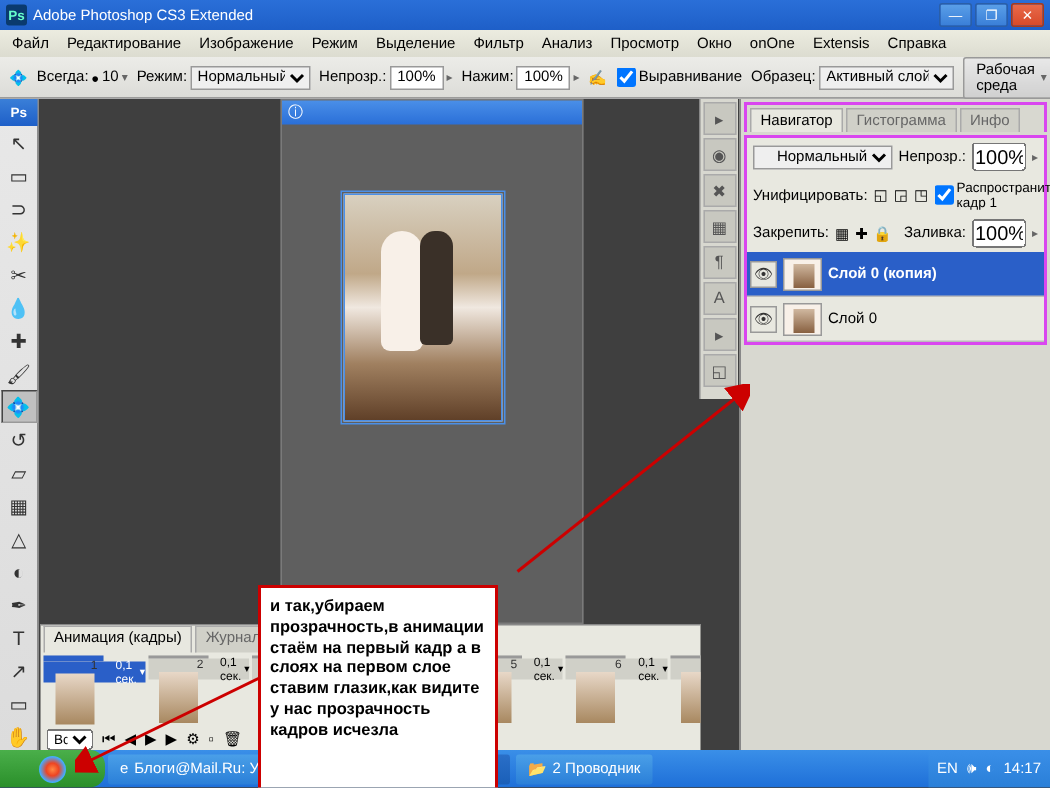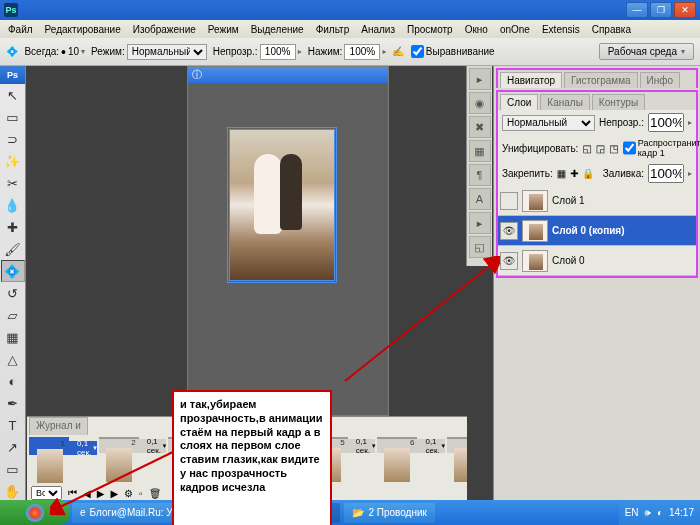"Adobe Photoshop CS3 Extended" span { html: none -> <span>Adobe Photoshop CS3 Extended</span> }
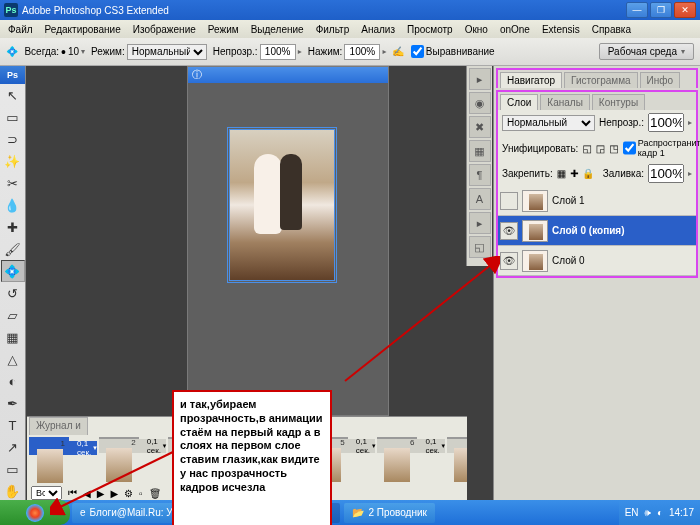"Нормальный" .pselect { text-align: none -> right }
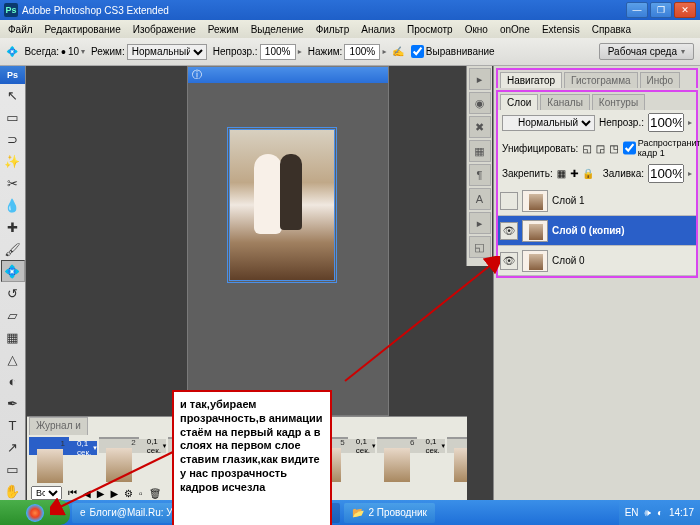"Образец:" div.opt-field { html: none -> <div> <span>Образец:</span> <select><option>Активный слой</option></select> </div> }
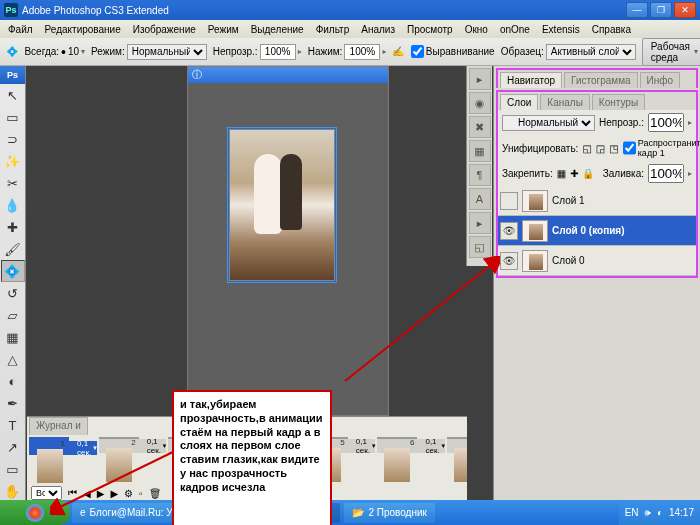"Слои" div.tabs { html: <div> <div>Слои</div> <div>Каналы</div> <div>Контуры</div> </div> -> none }
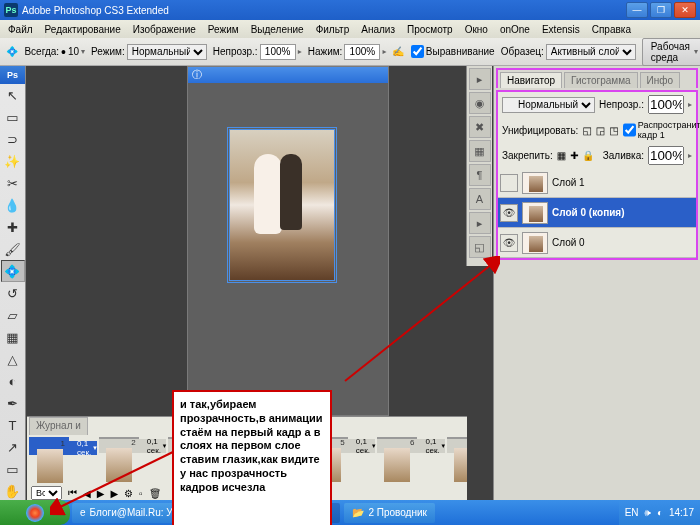"Слой 1" div.layer { html: <div> <div></div> <div></div> <span>Слой 1</span> </div> -> none }
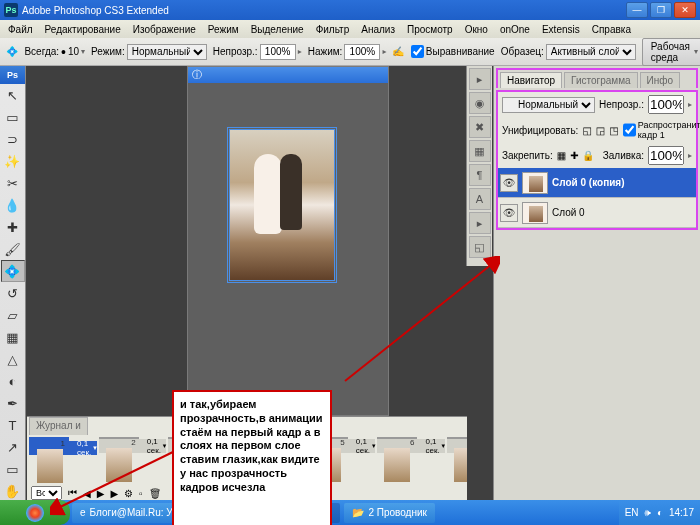"Анимация (кадры)" div.tab { html: none -> <div>Анимация (кадры)</div> }
